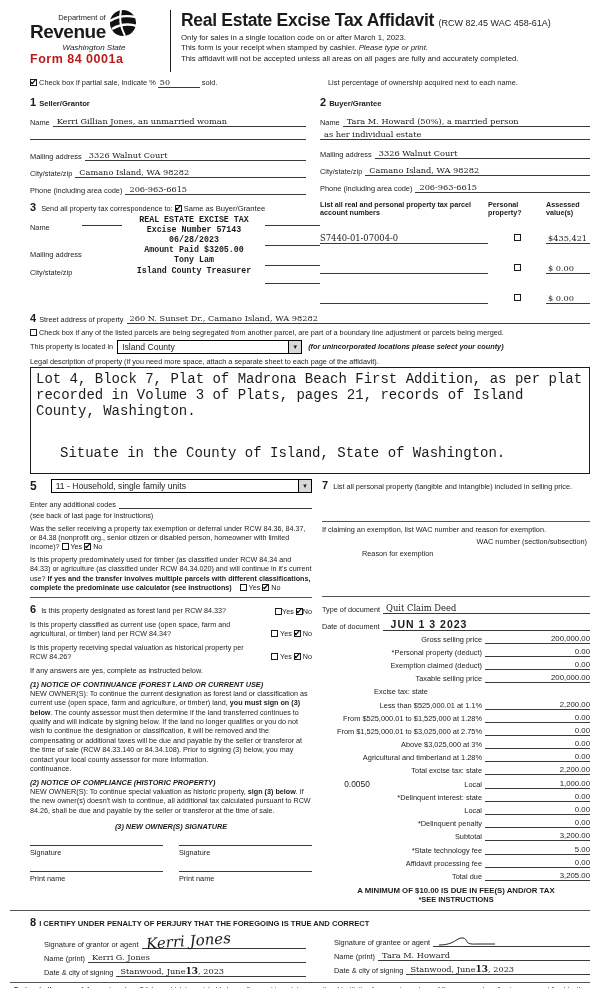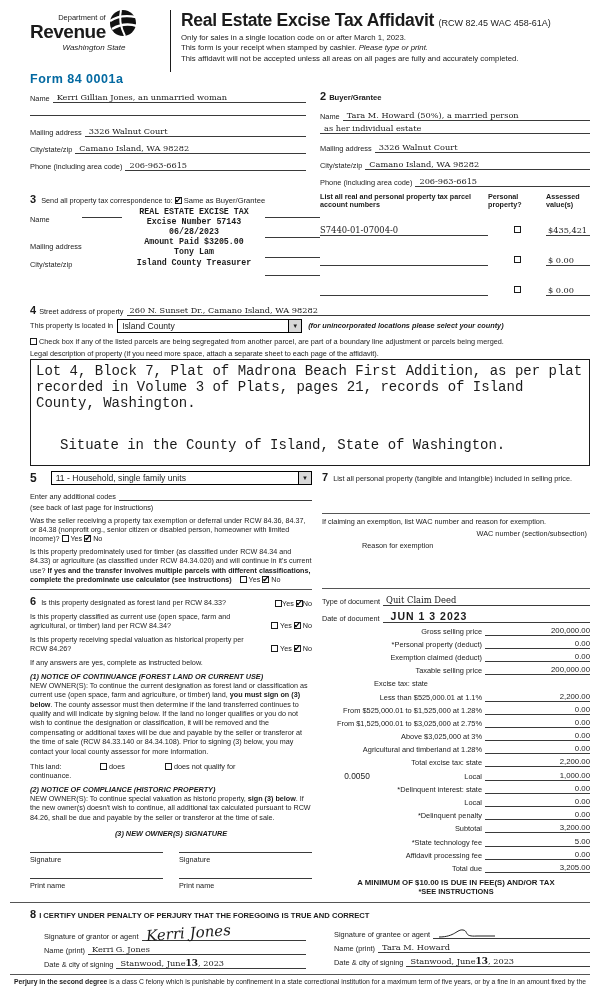"Form 84 0001a" .formnum { color: #0369a1 -> #b91c1c; margin-top: 20px -> 0 }
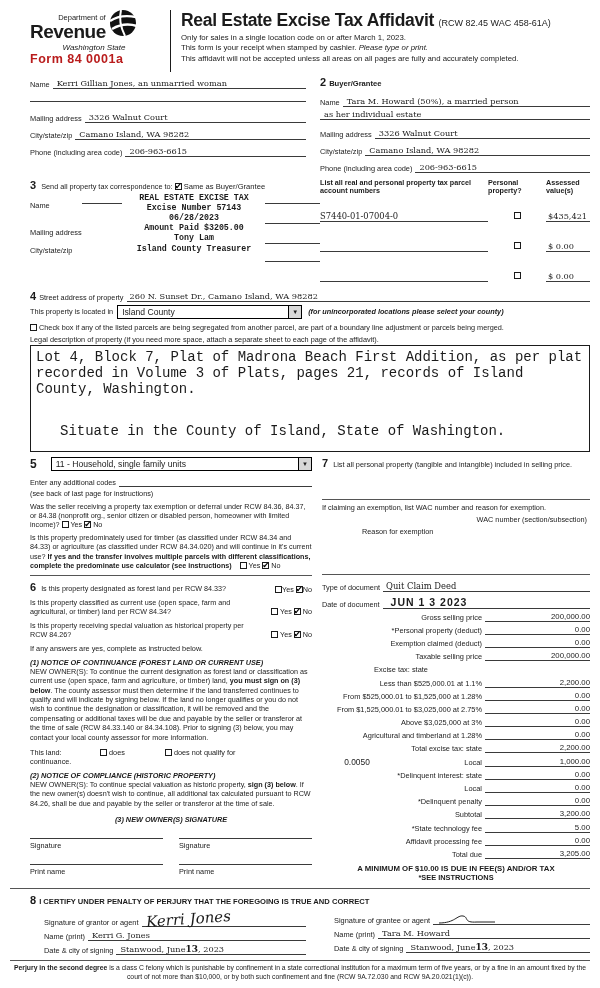"Check box if partial sale," div.partial { html: none -> <div> <div> <span></span> <span>Check box if partial sale, indicate %</span> <span>50</span> <span>sold.</span> </div> <div>List percentage of ownership acquired next to each name.</div> </div> }
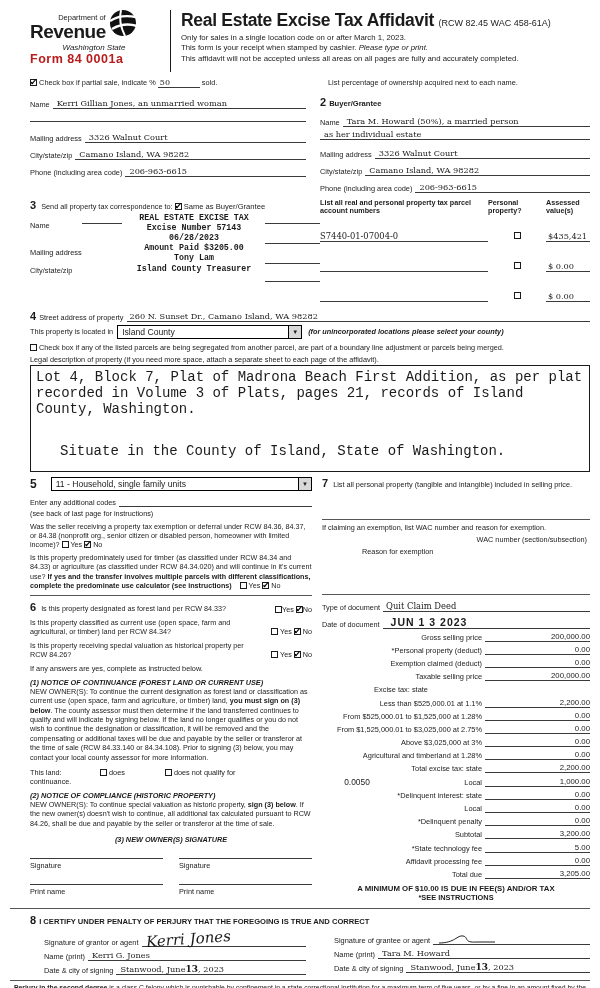"1 Seller/Grantor" div { html: none -> <div><span>1</span><span>Seller/Grantor</span></div> }
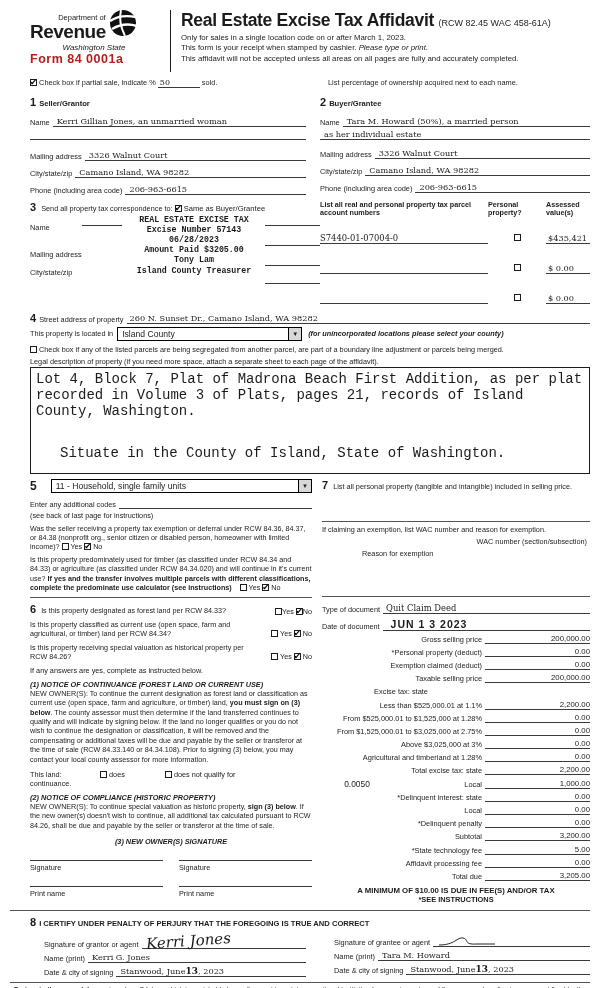"This property is located in" div.small { order: before "Check box if any of" -> after "Check box if any of" }
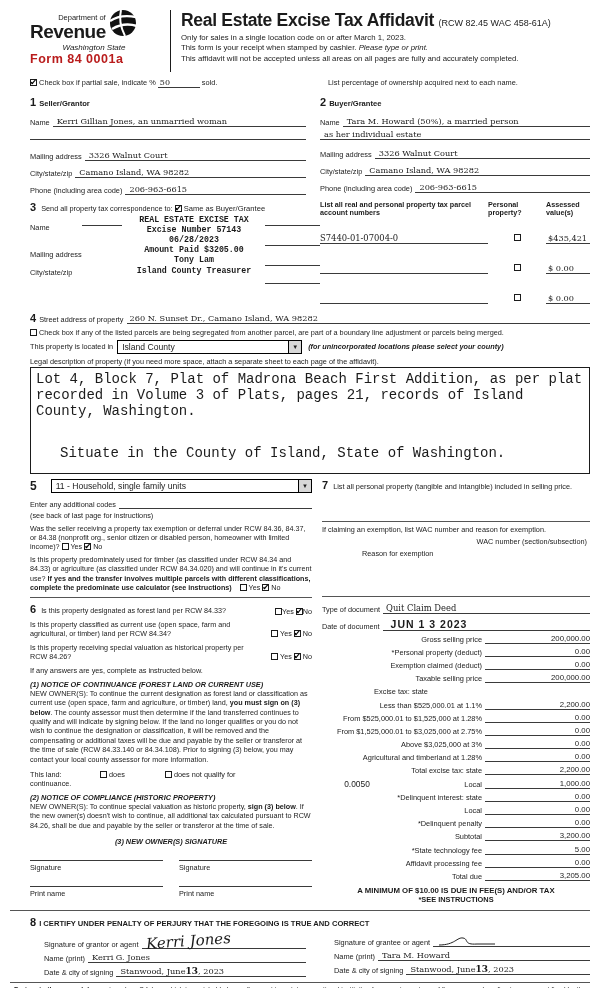"This land:" div.small { html: <div> <span>This land:</span> <span><span></span> <span>does</span></span> <span><span></span> <span>does not qualify for</span></span> </div> -> none }
